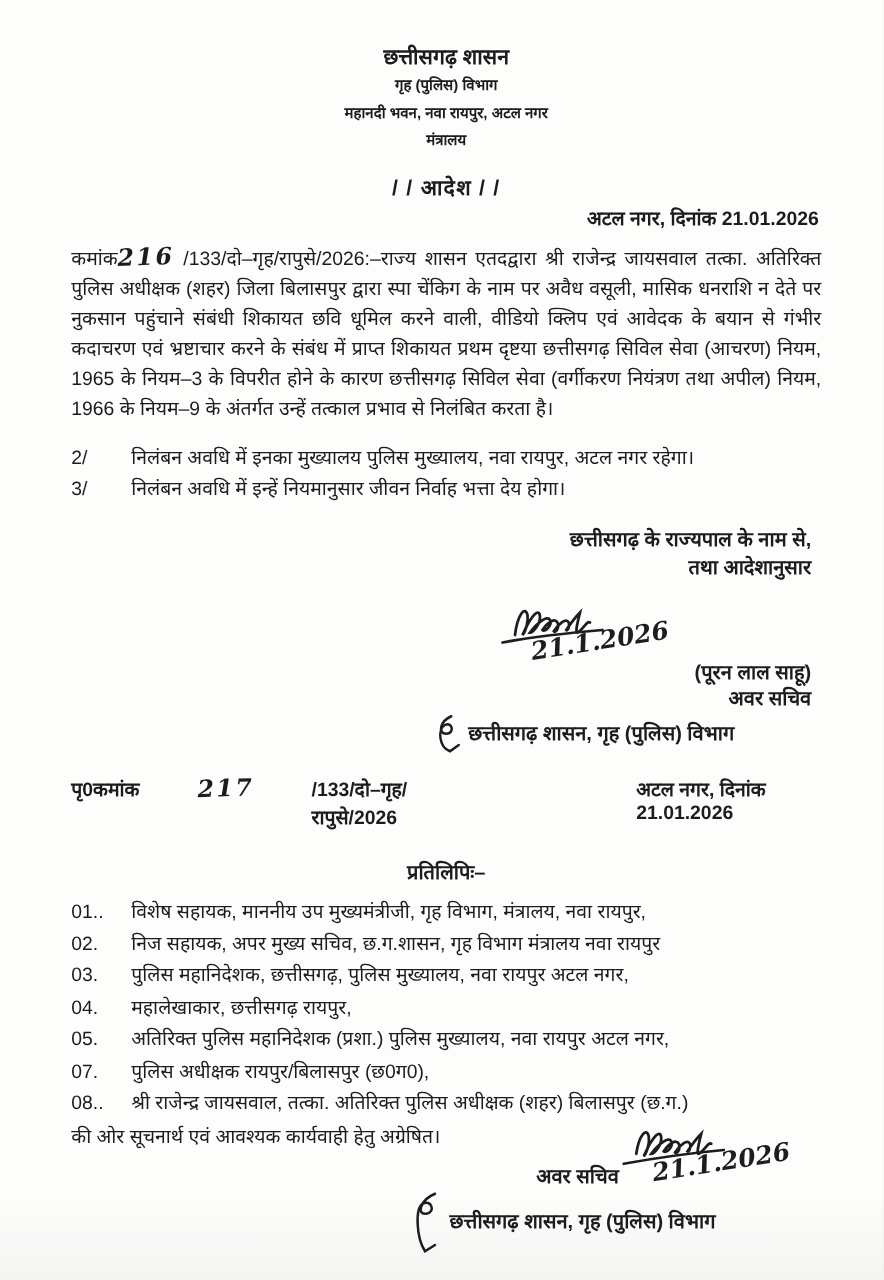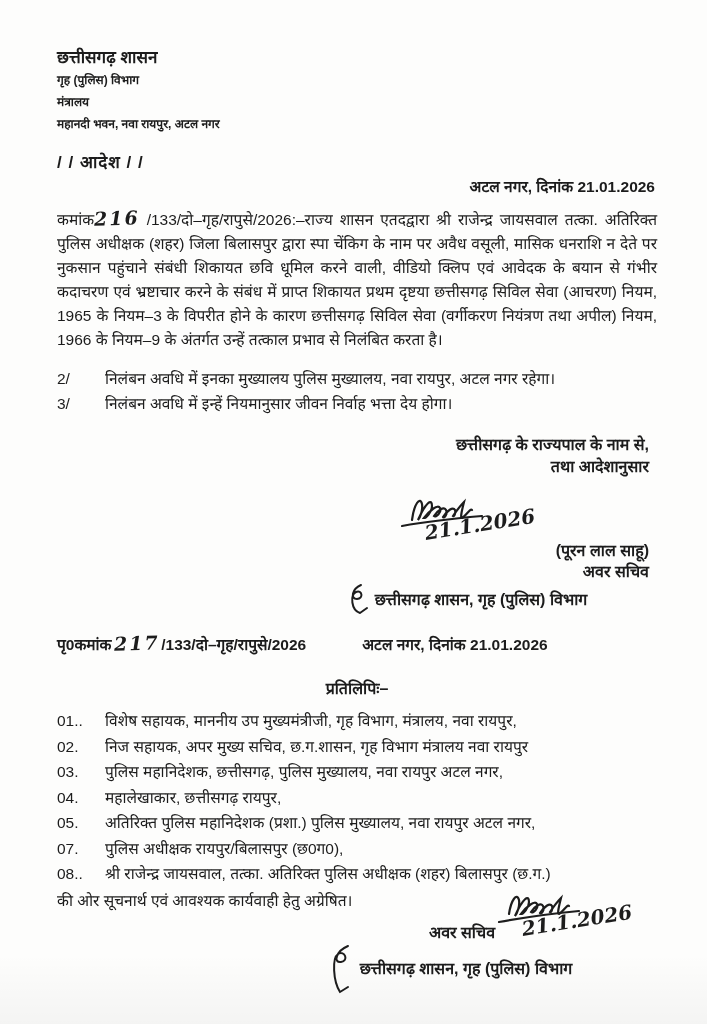"छत्तीसगढ़ शासन" .center { margin-top: 12px -> none; text-align: left -> center }
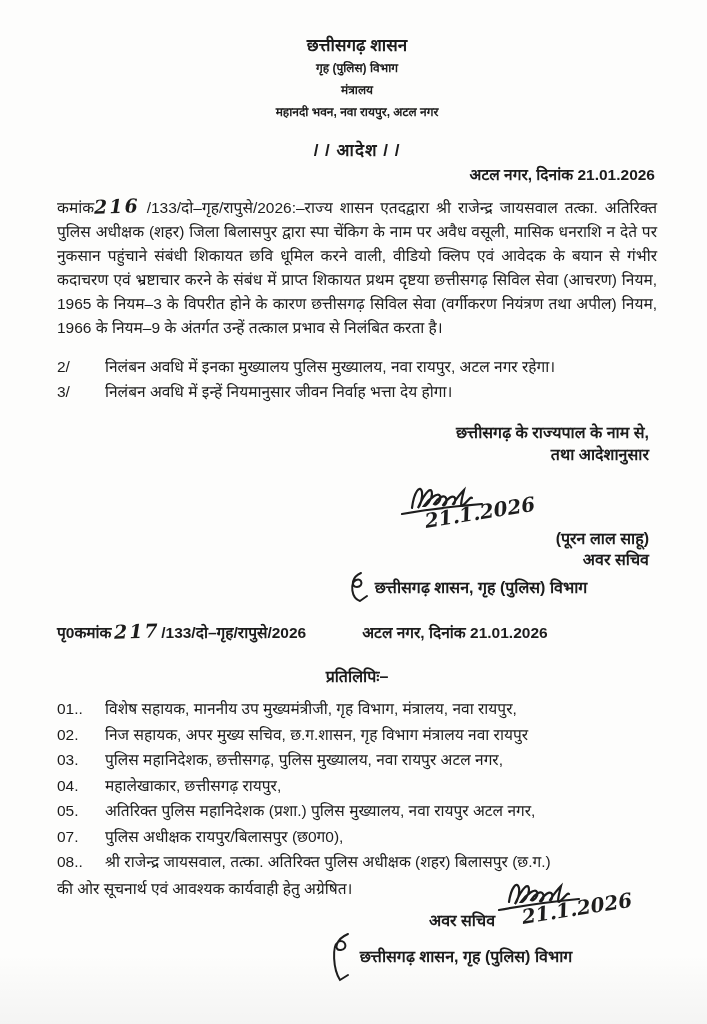"मंत्रालय" div.header-sub { order: before "महानदी भवन, नवा रायपुर, अटल" -> after "महानदी भवन, नवा रायपुर, अटल" }
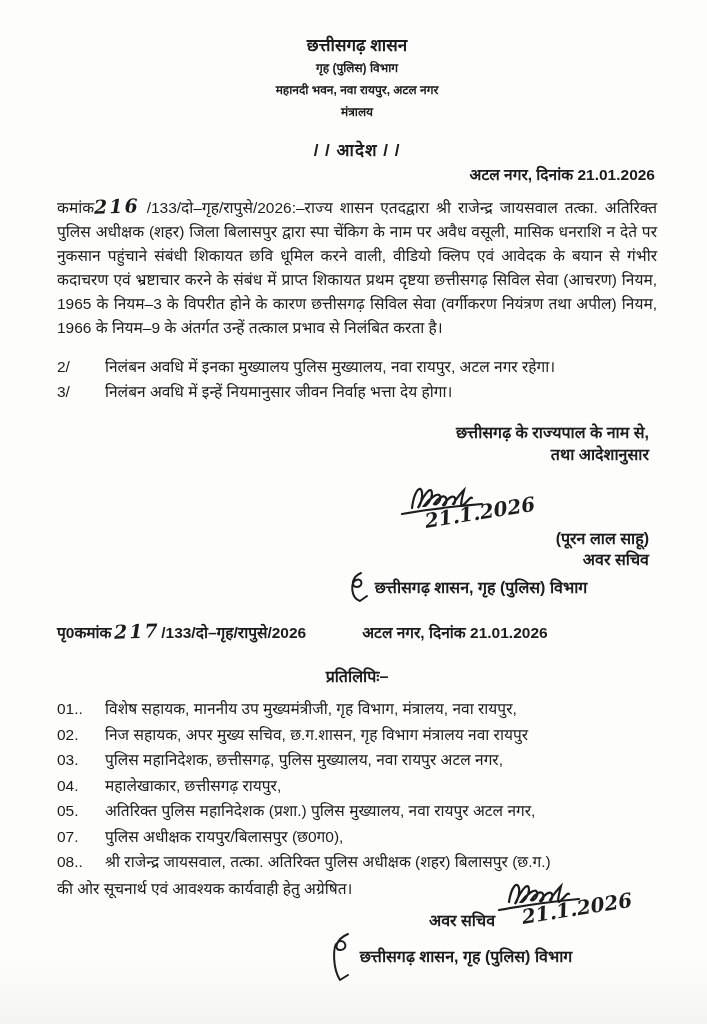"पृ0कमांक" .endorse { gap: none -> 44px }
